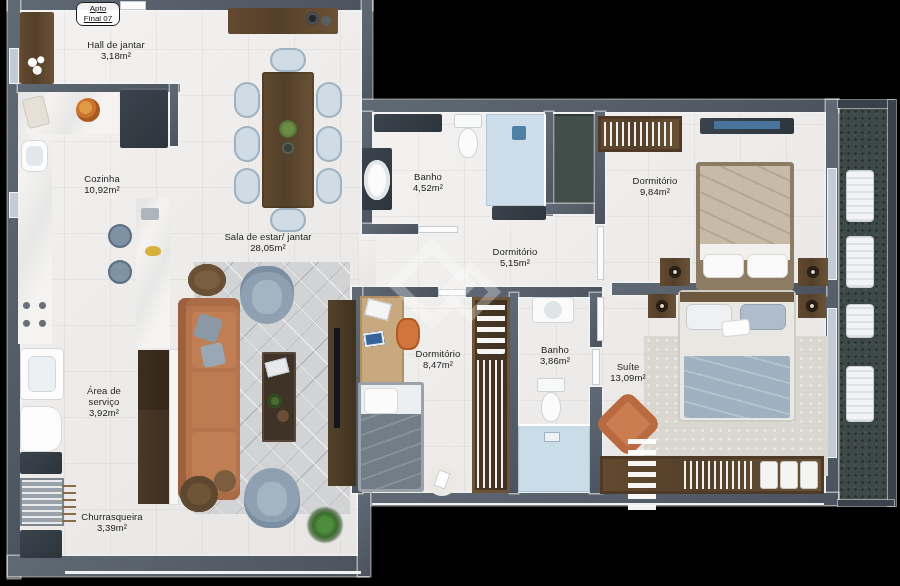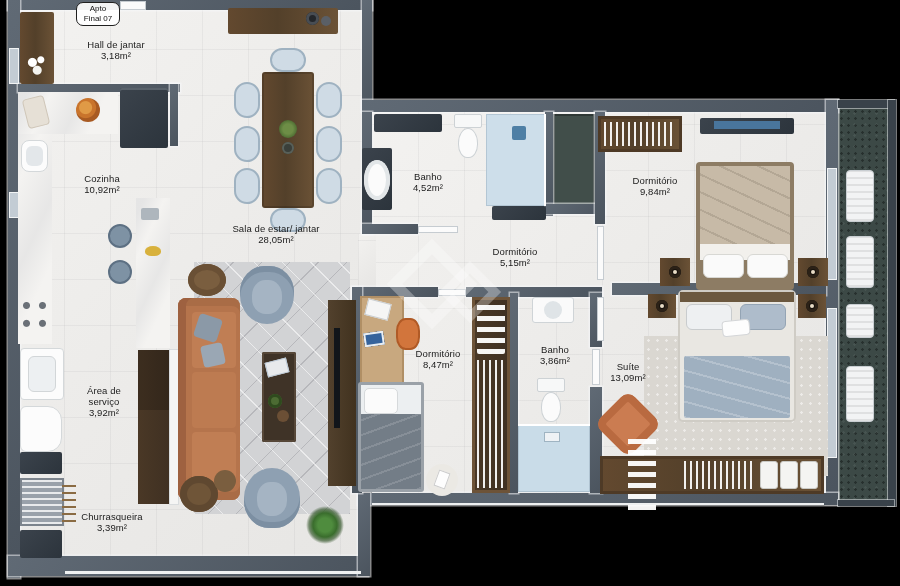"Apto" .badge span { text-decoration: none -> underline }
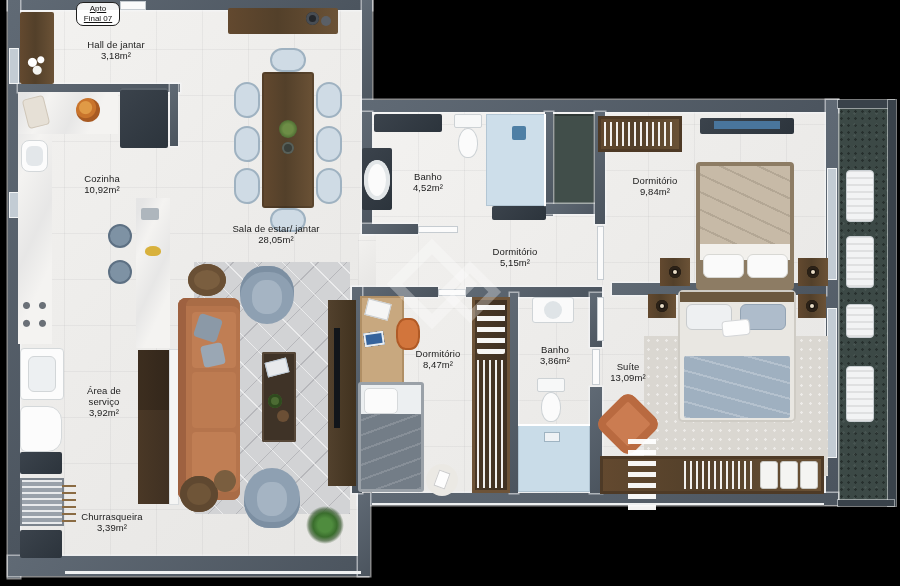"Sala de estar/ jantar" div.lbl { margin-left: 8px -> none; top: 235px -> 243px }
